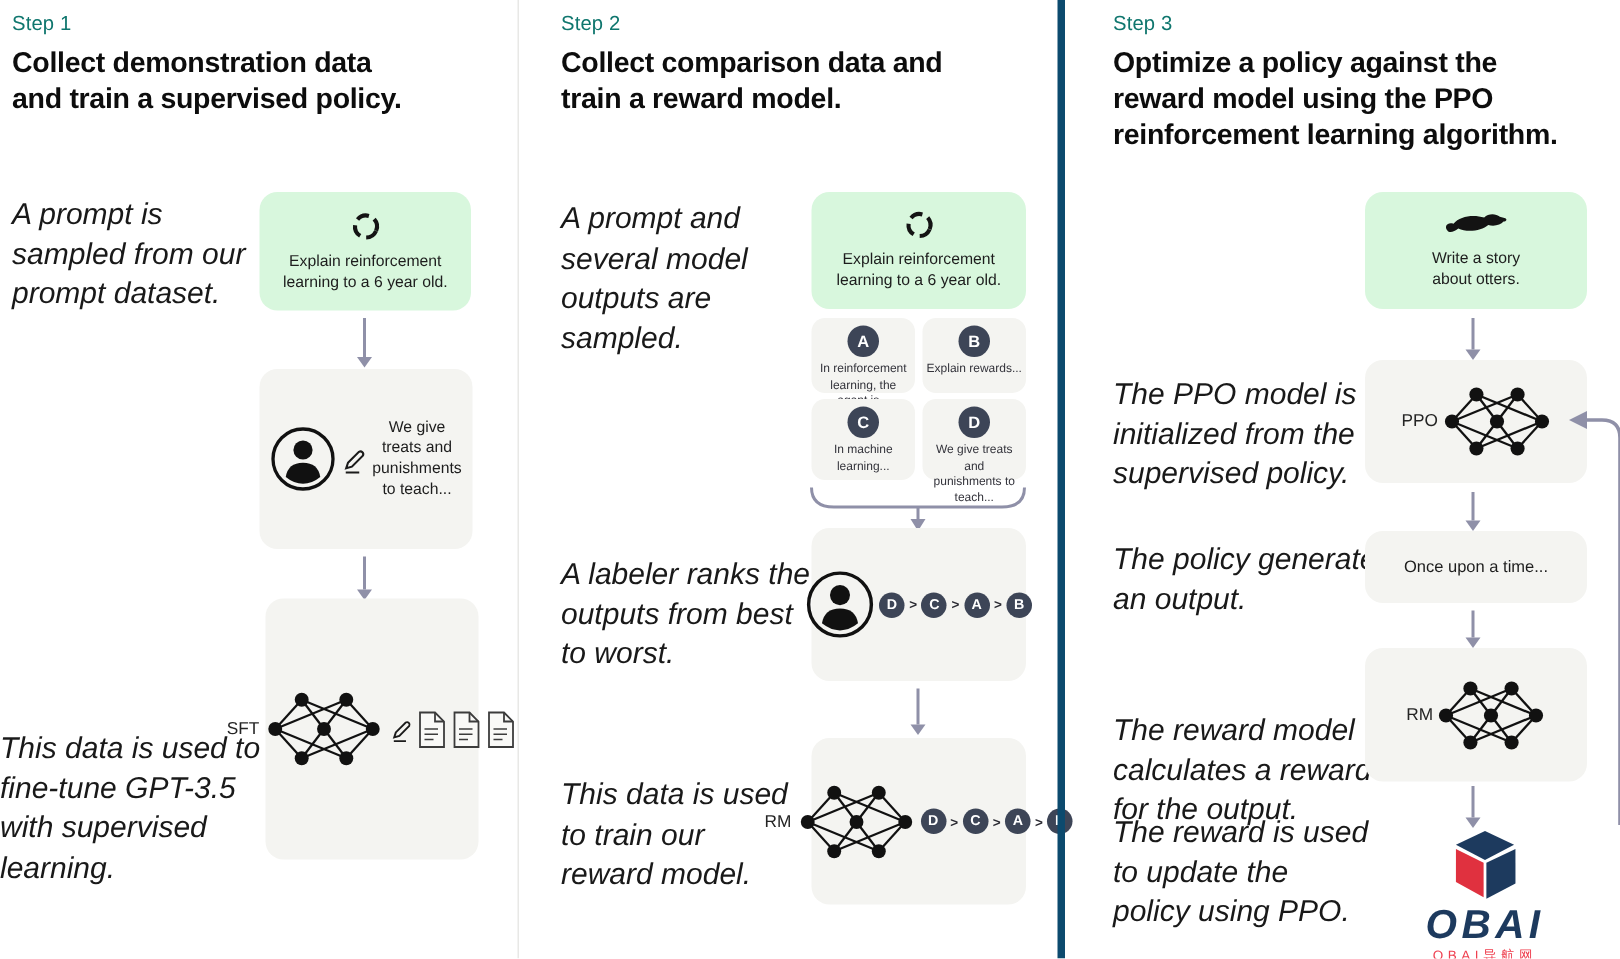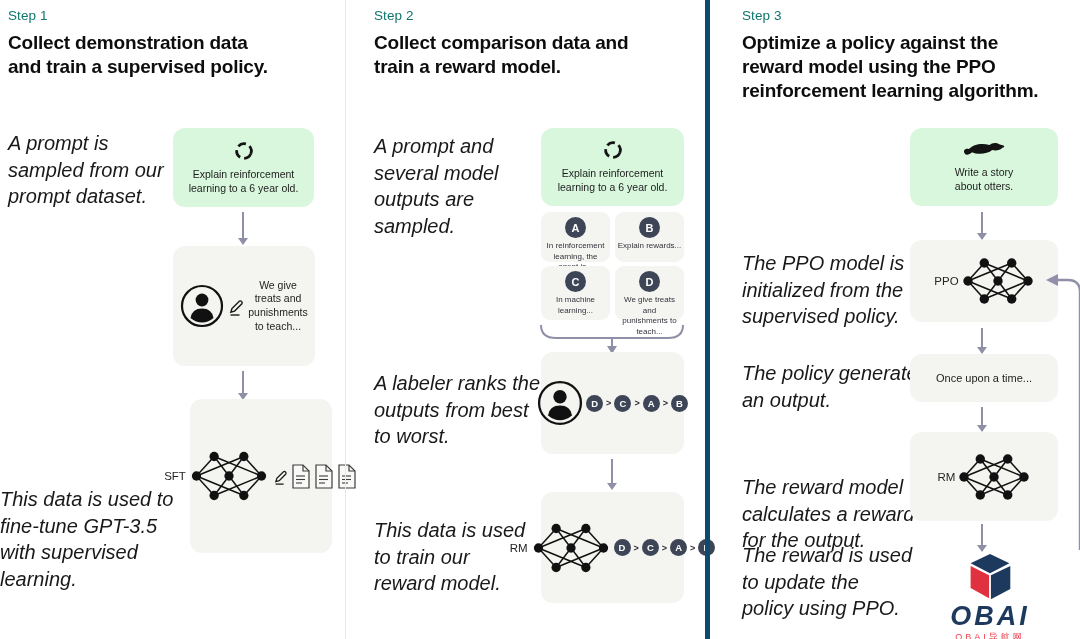"SFT" div.abs { height: 154px -> 174px; left: 190px -> 177px }
